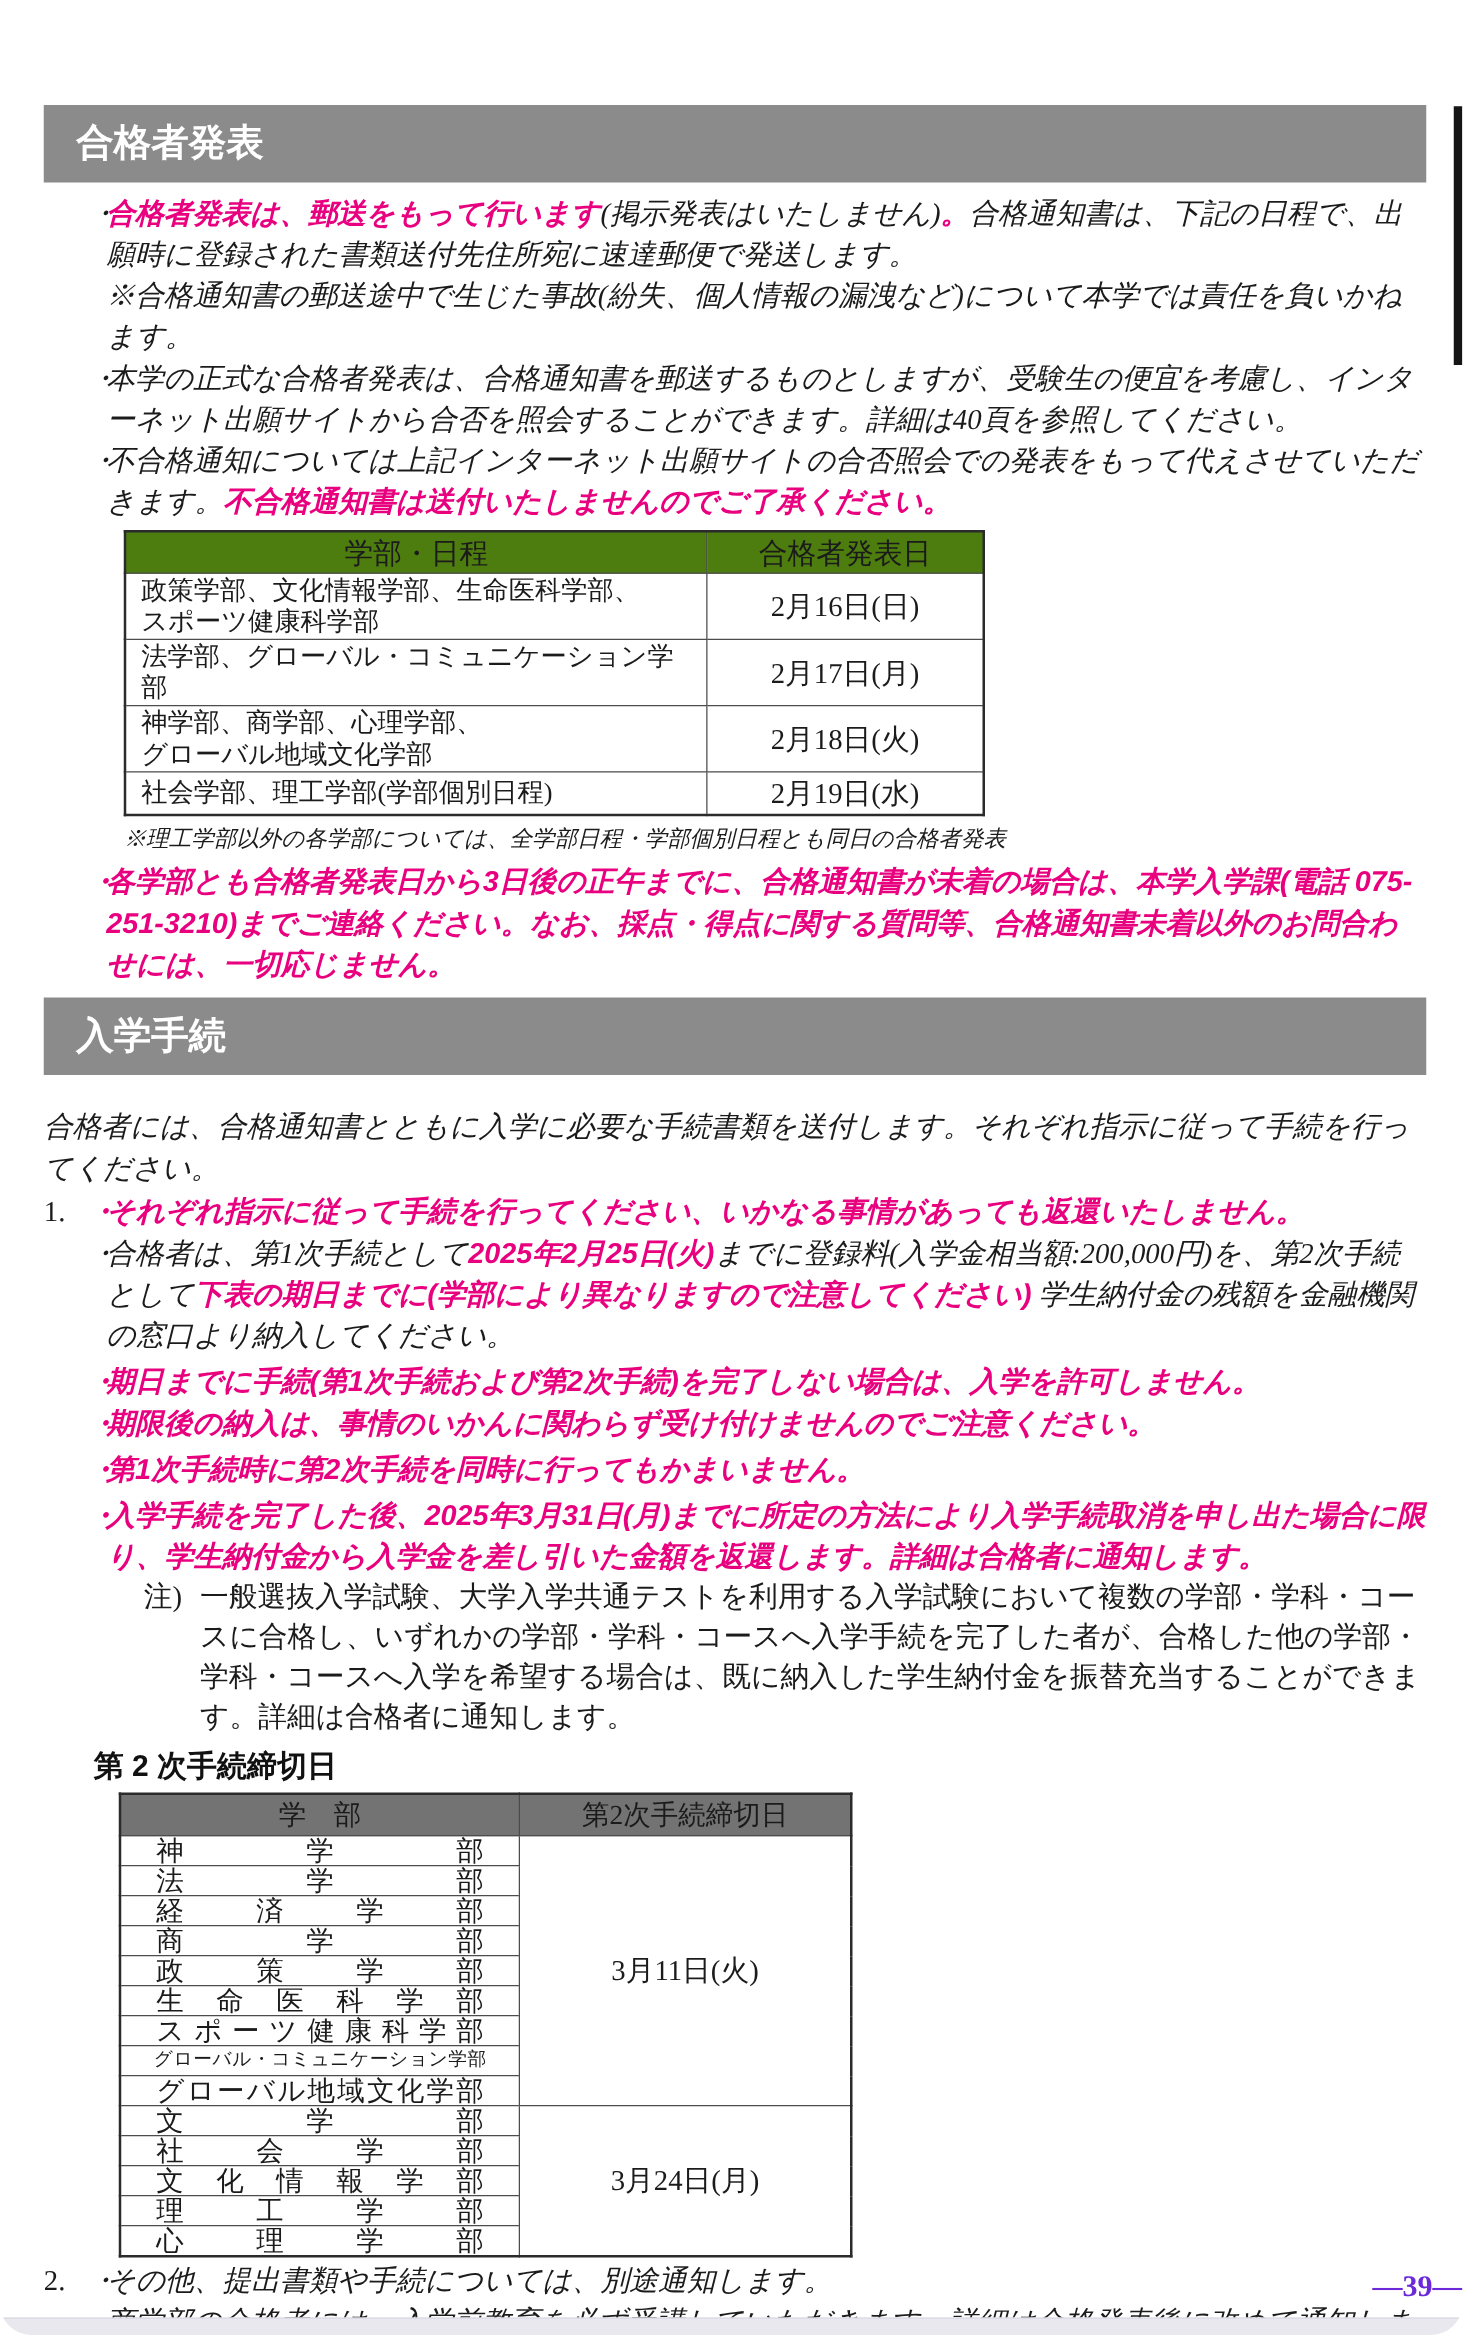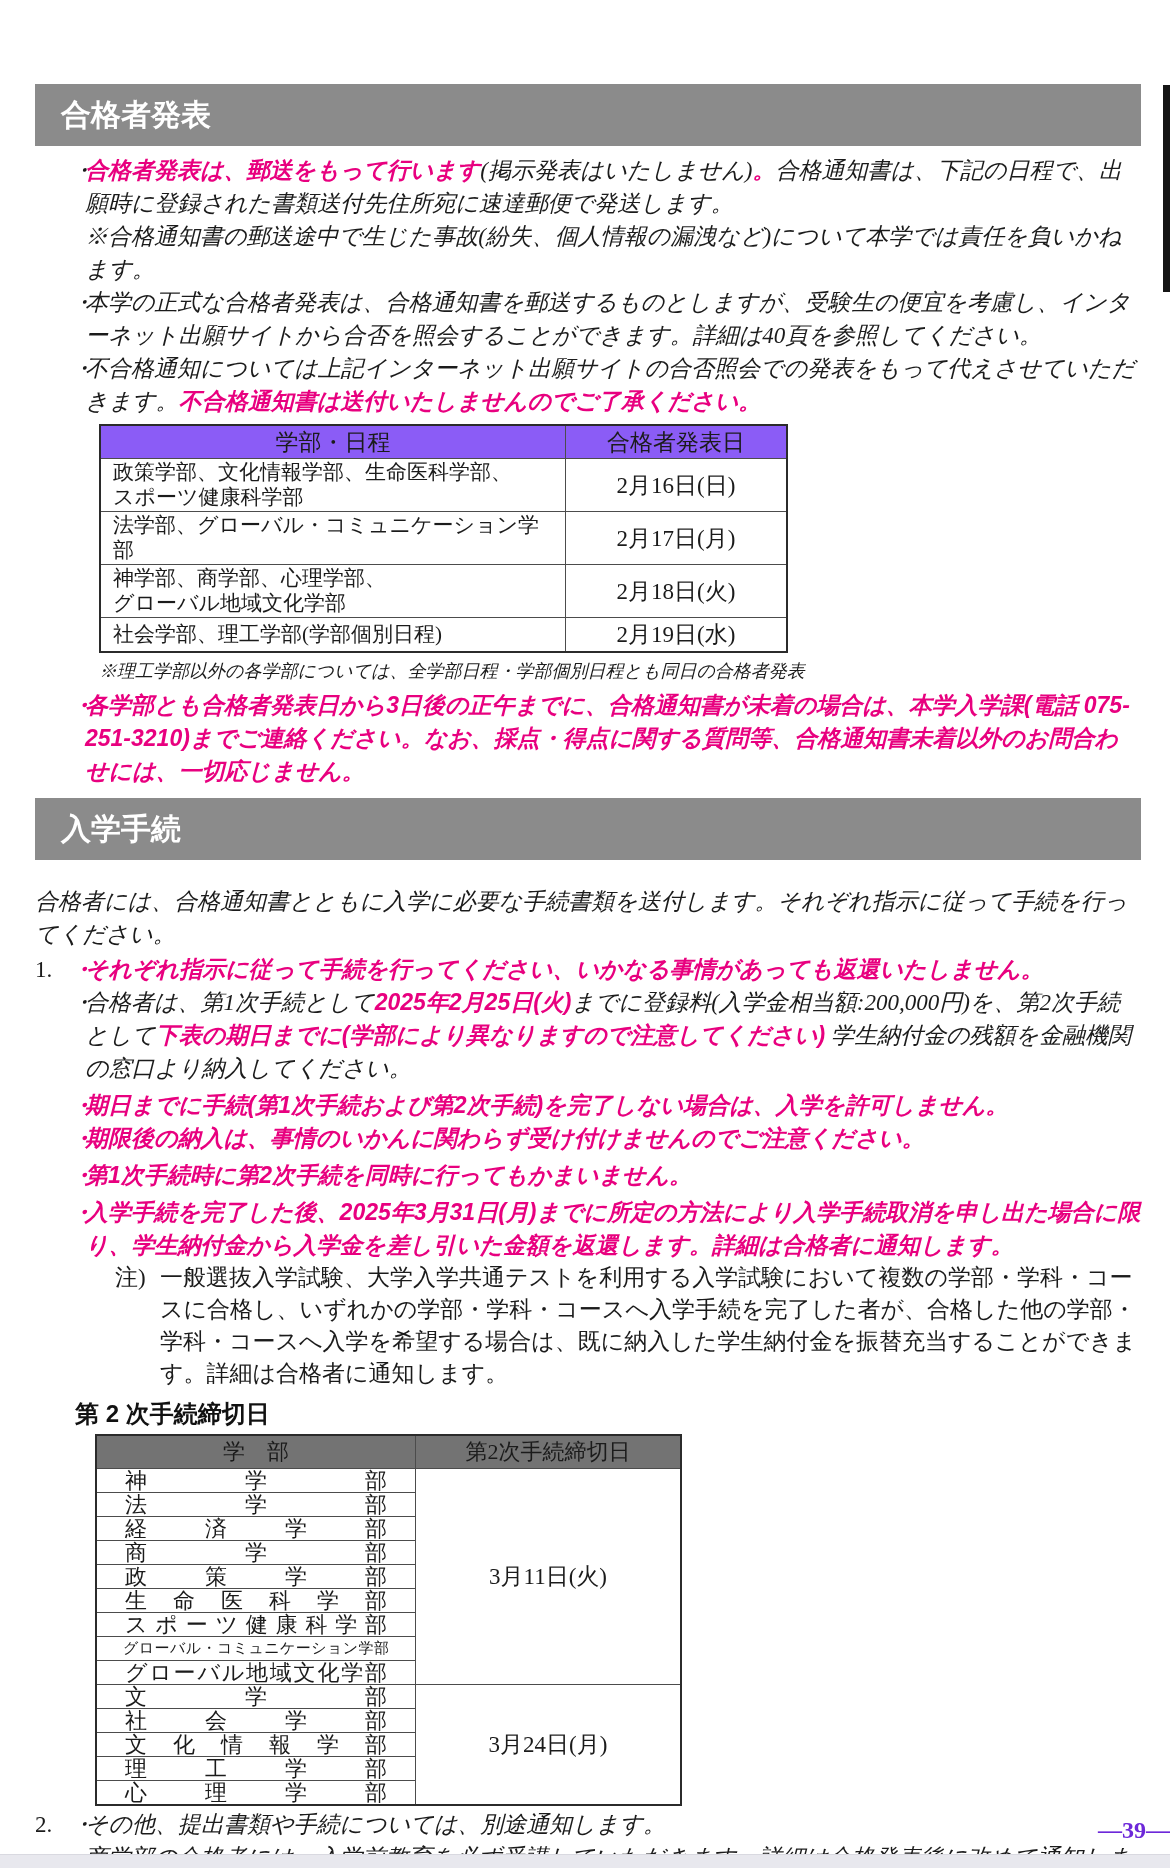"合格者発表" .page { border-radius: none -> 25px }
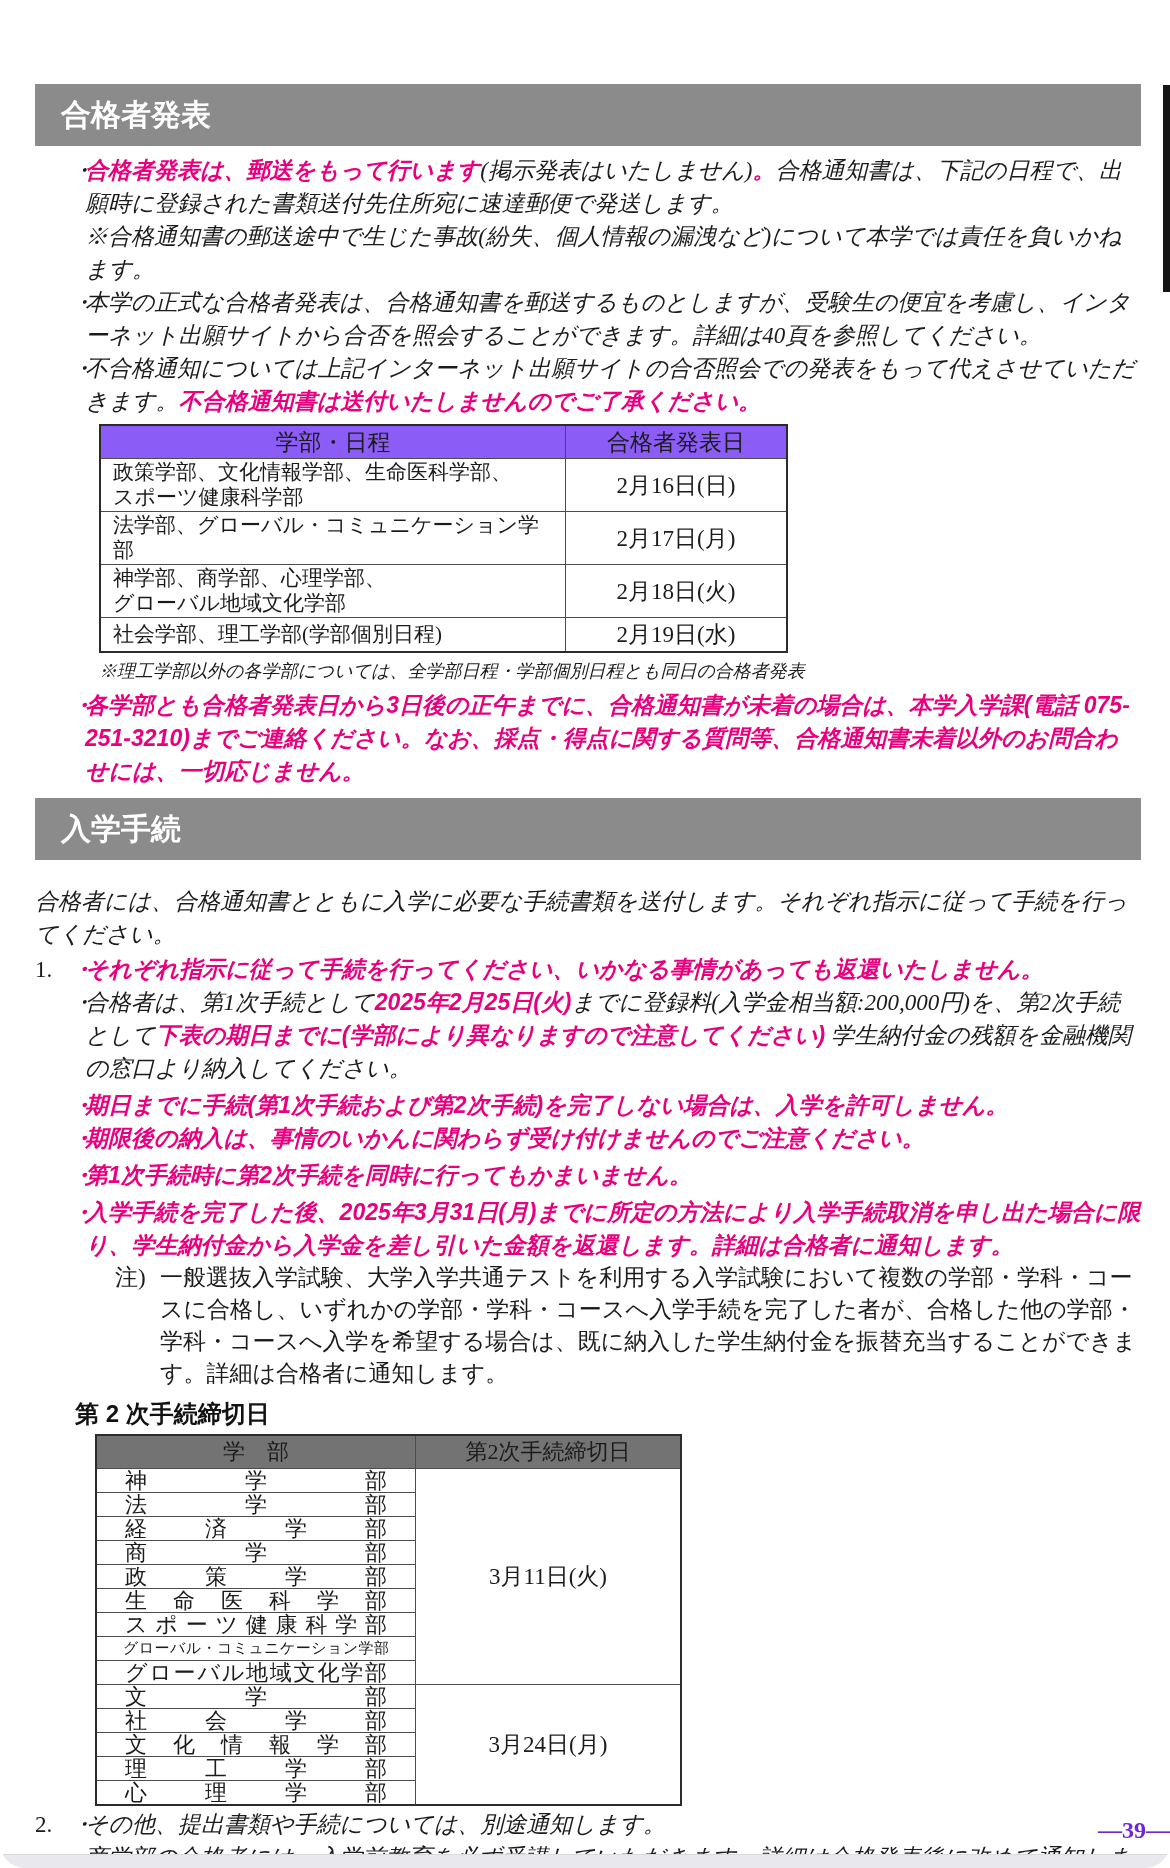"学部・日程" .t1 th { background: #8b5cf6 -> #4d7c0f }
